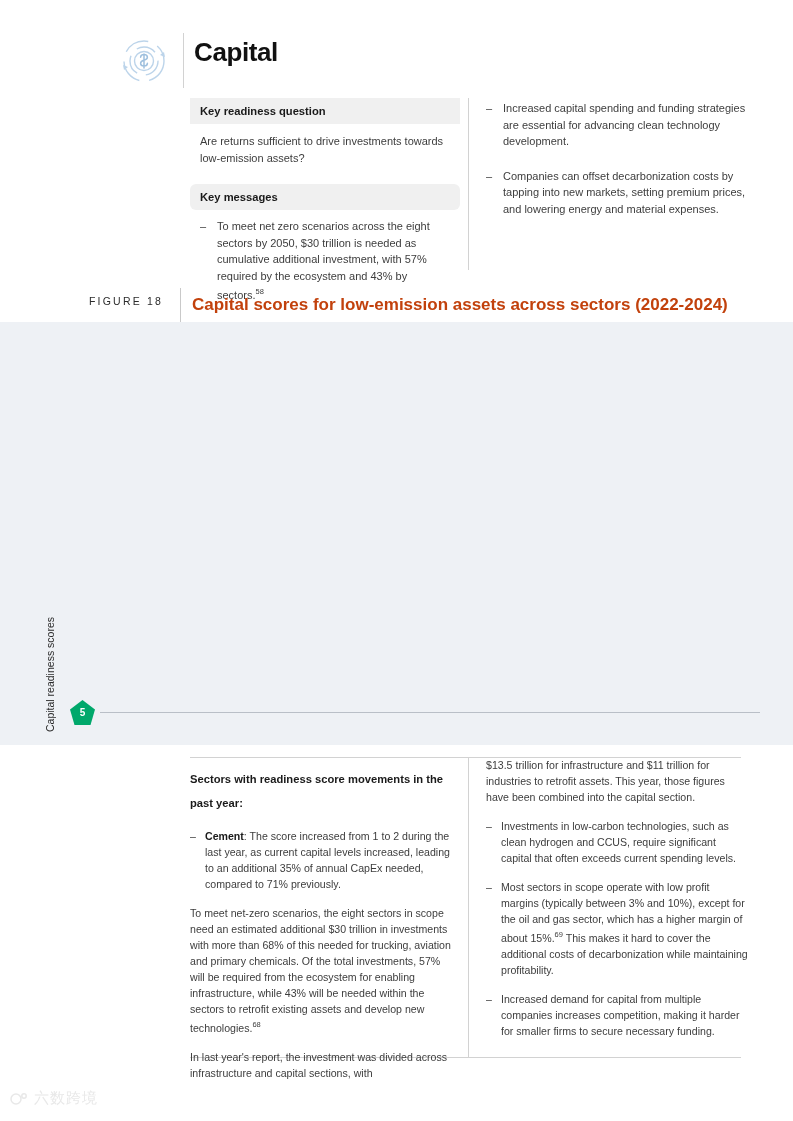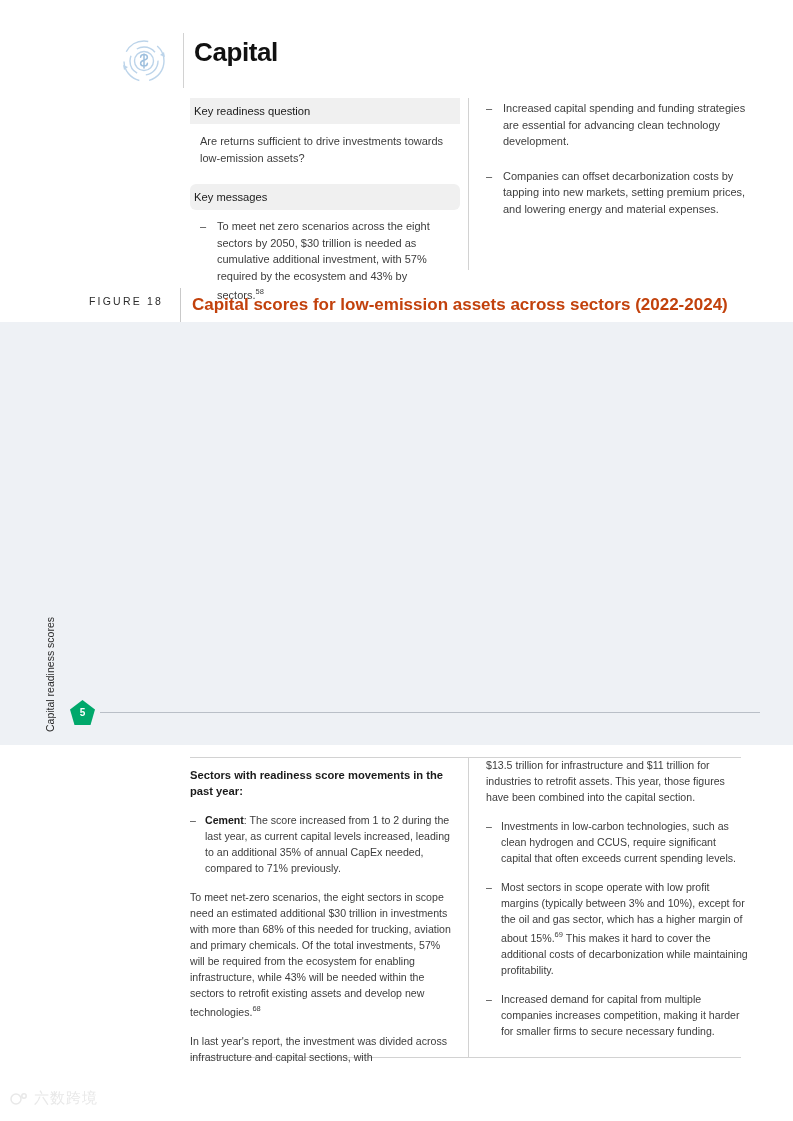"Key readiness question" .band { font-weight: 400 -> 700; padding: 7px 4px -> 7px 10px }
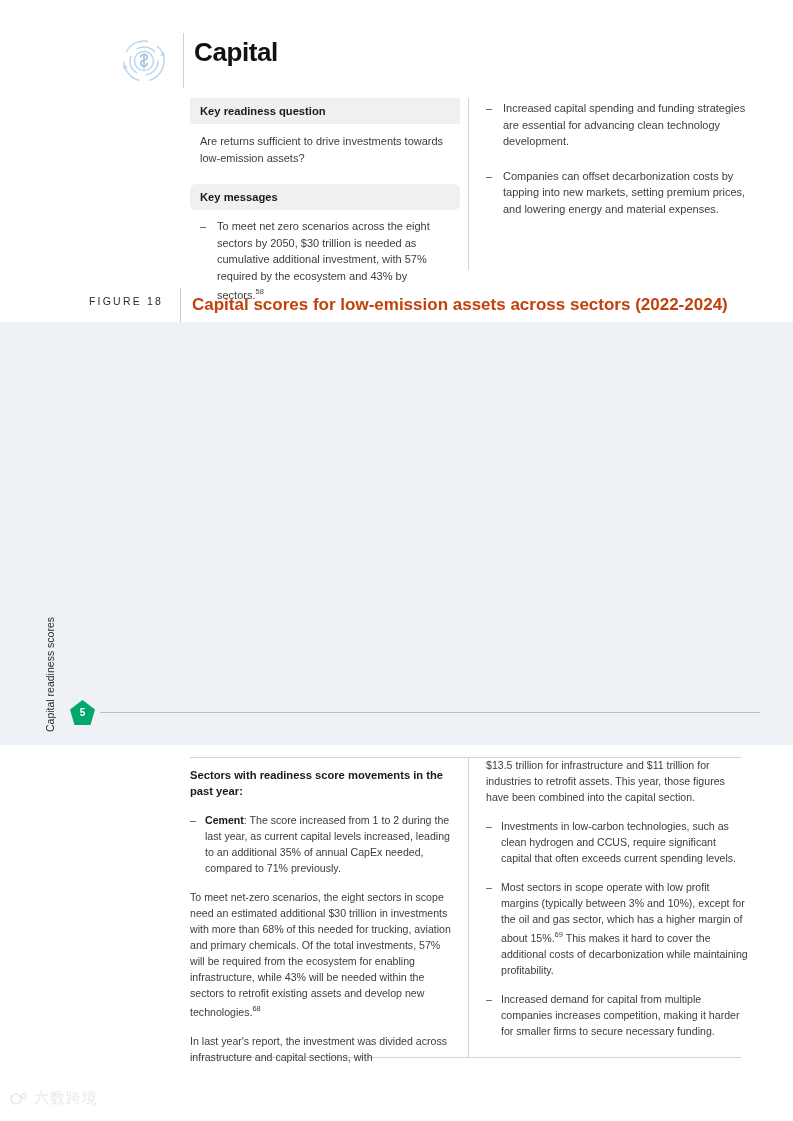"Sectors with readiness score movements" .b-head { line-height: 16px -> 24px }
